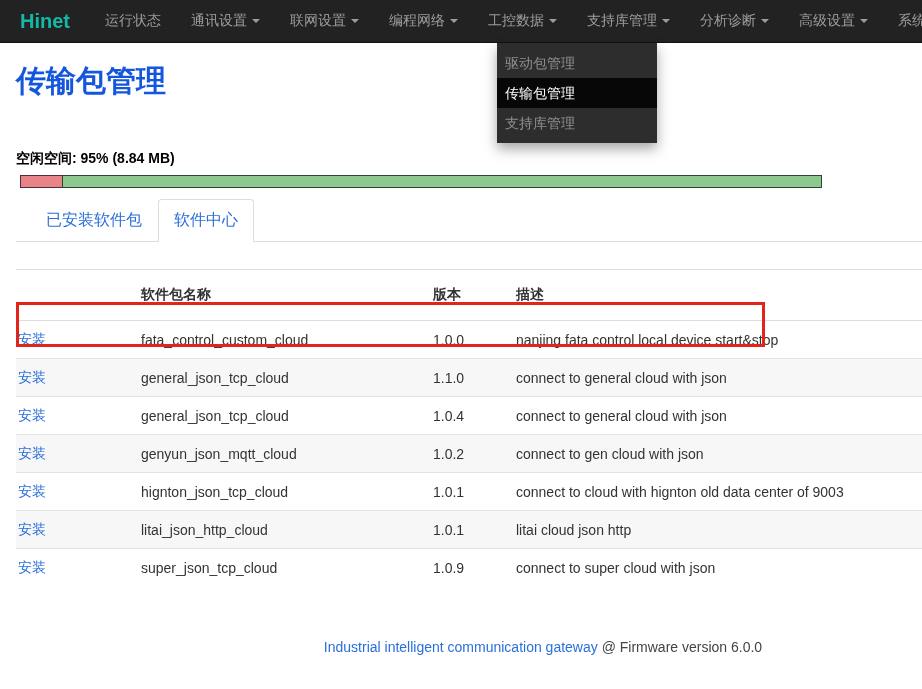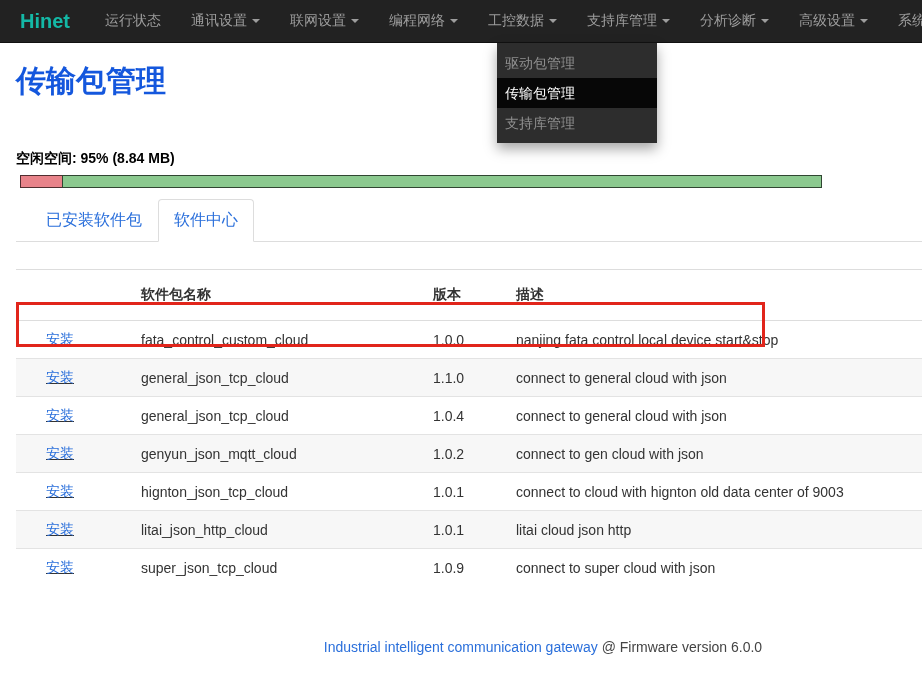"安装" td.action, th.action { padding-left: 30px -> 2px; text-decoration: underline -> none }
